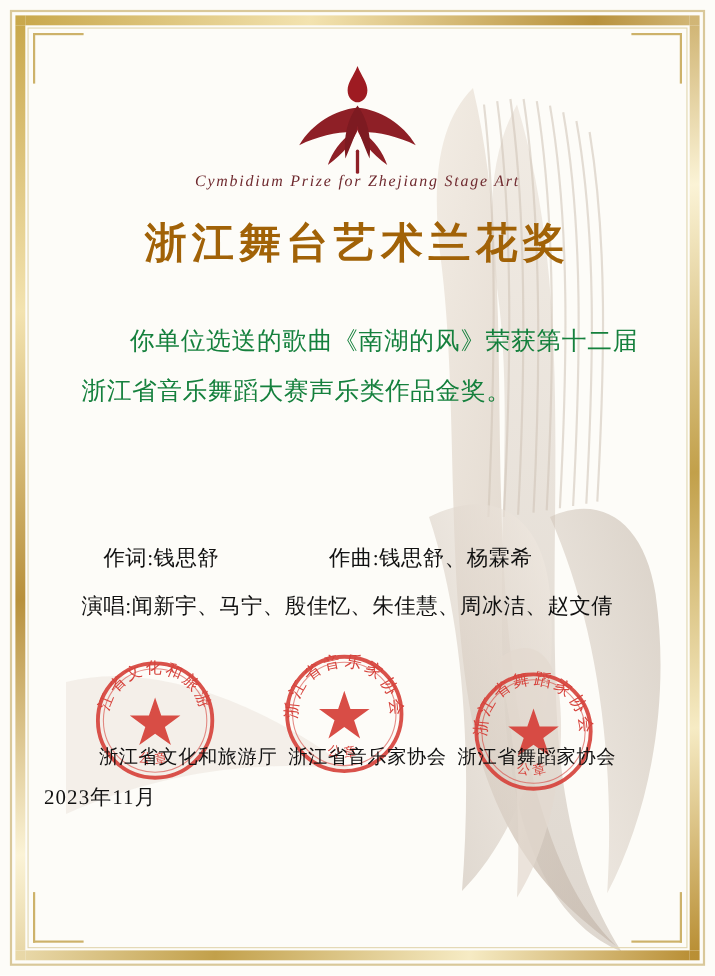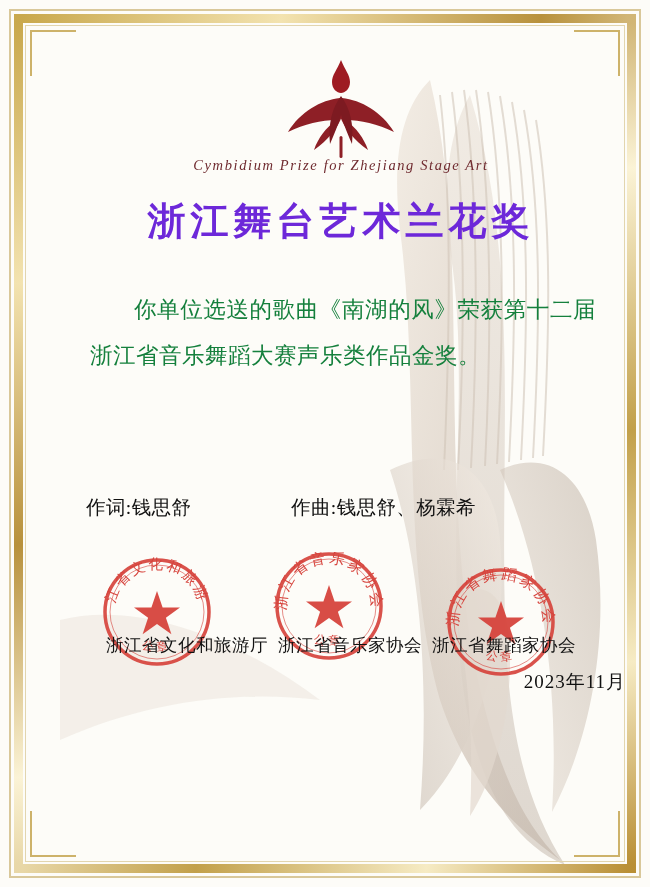"Cymbidium Prize for Zhejiang Stage" .content { left: 56px -> 40px }
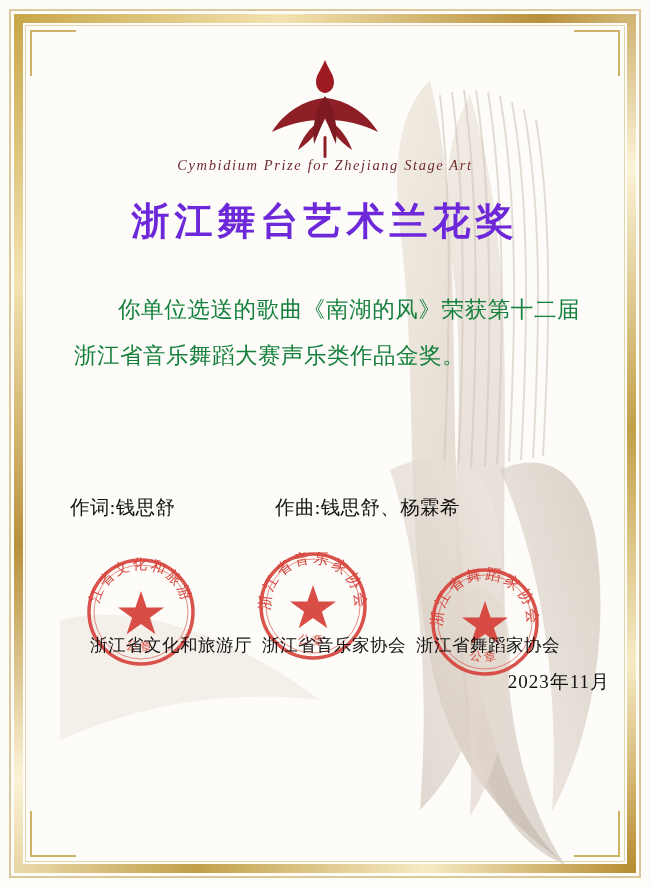"浙江舞台艺术兰花奖" .main-title { color: #6d28d9 -> #a16207 }
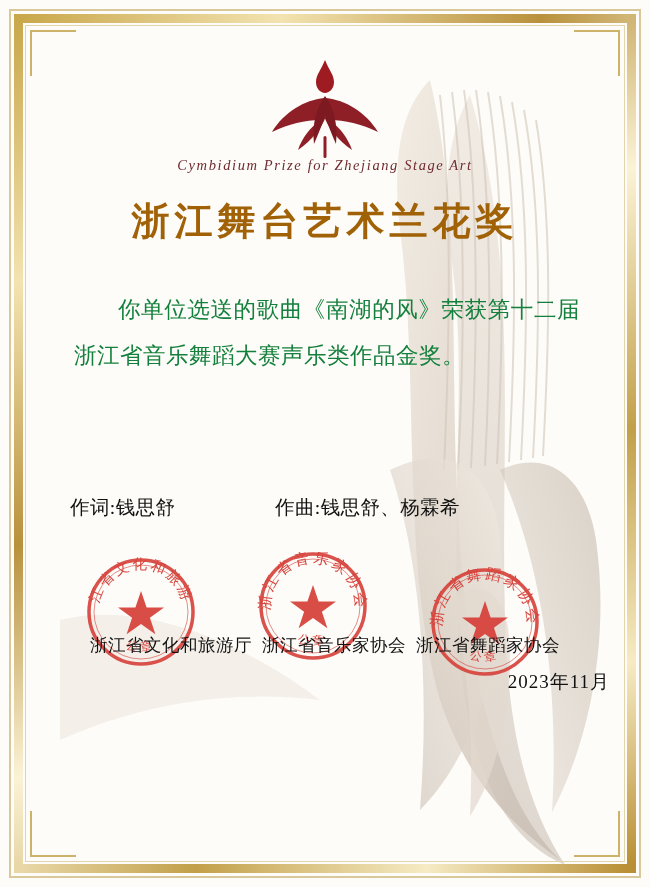"作词:钱思舒" .credit-line-1 { margin-left: 30px -> 54px }
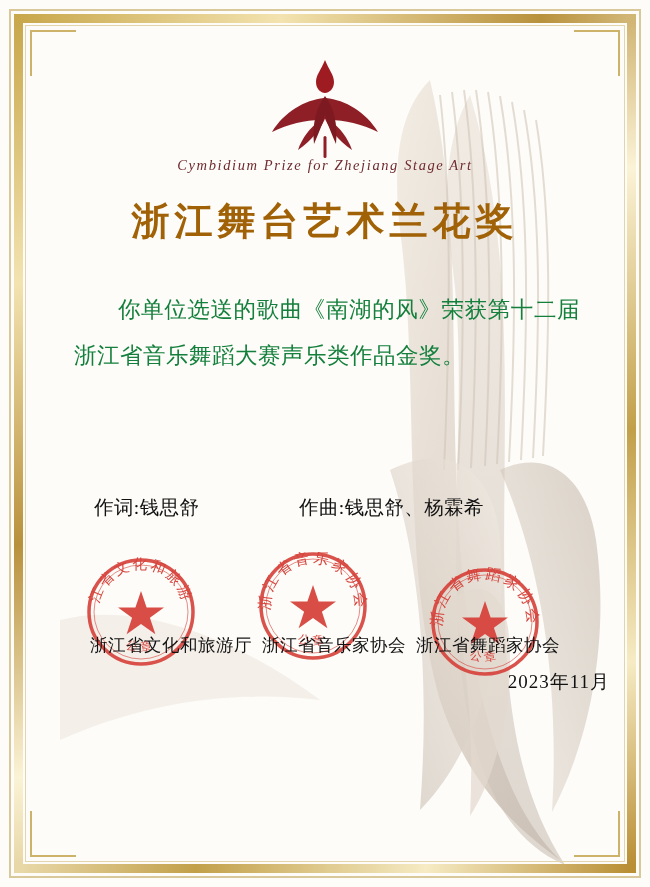"演唱:闻新宇、马宁、殷佳忆、朱佳慧、周冰洁、赵文倩" div.credit-line-2 { html: none -> <div> <span>演唱:</span><span>闻新宇、马宁、殷佳忆、朱佳慧、周冰洁、赵文倩</span> </div> }
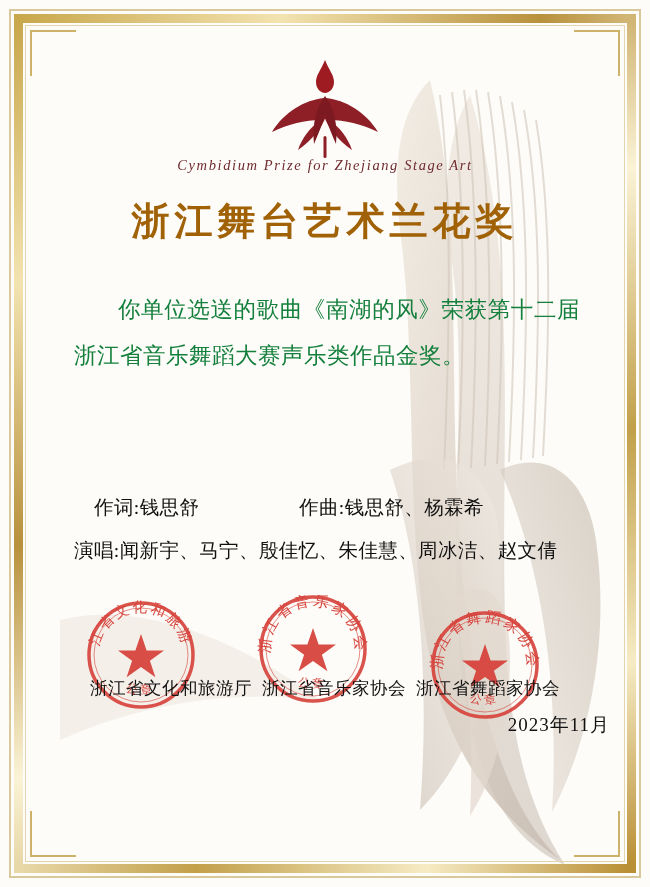"2023年11月" .date-row { text-align: right -> left }
